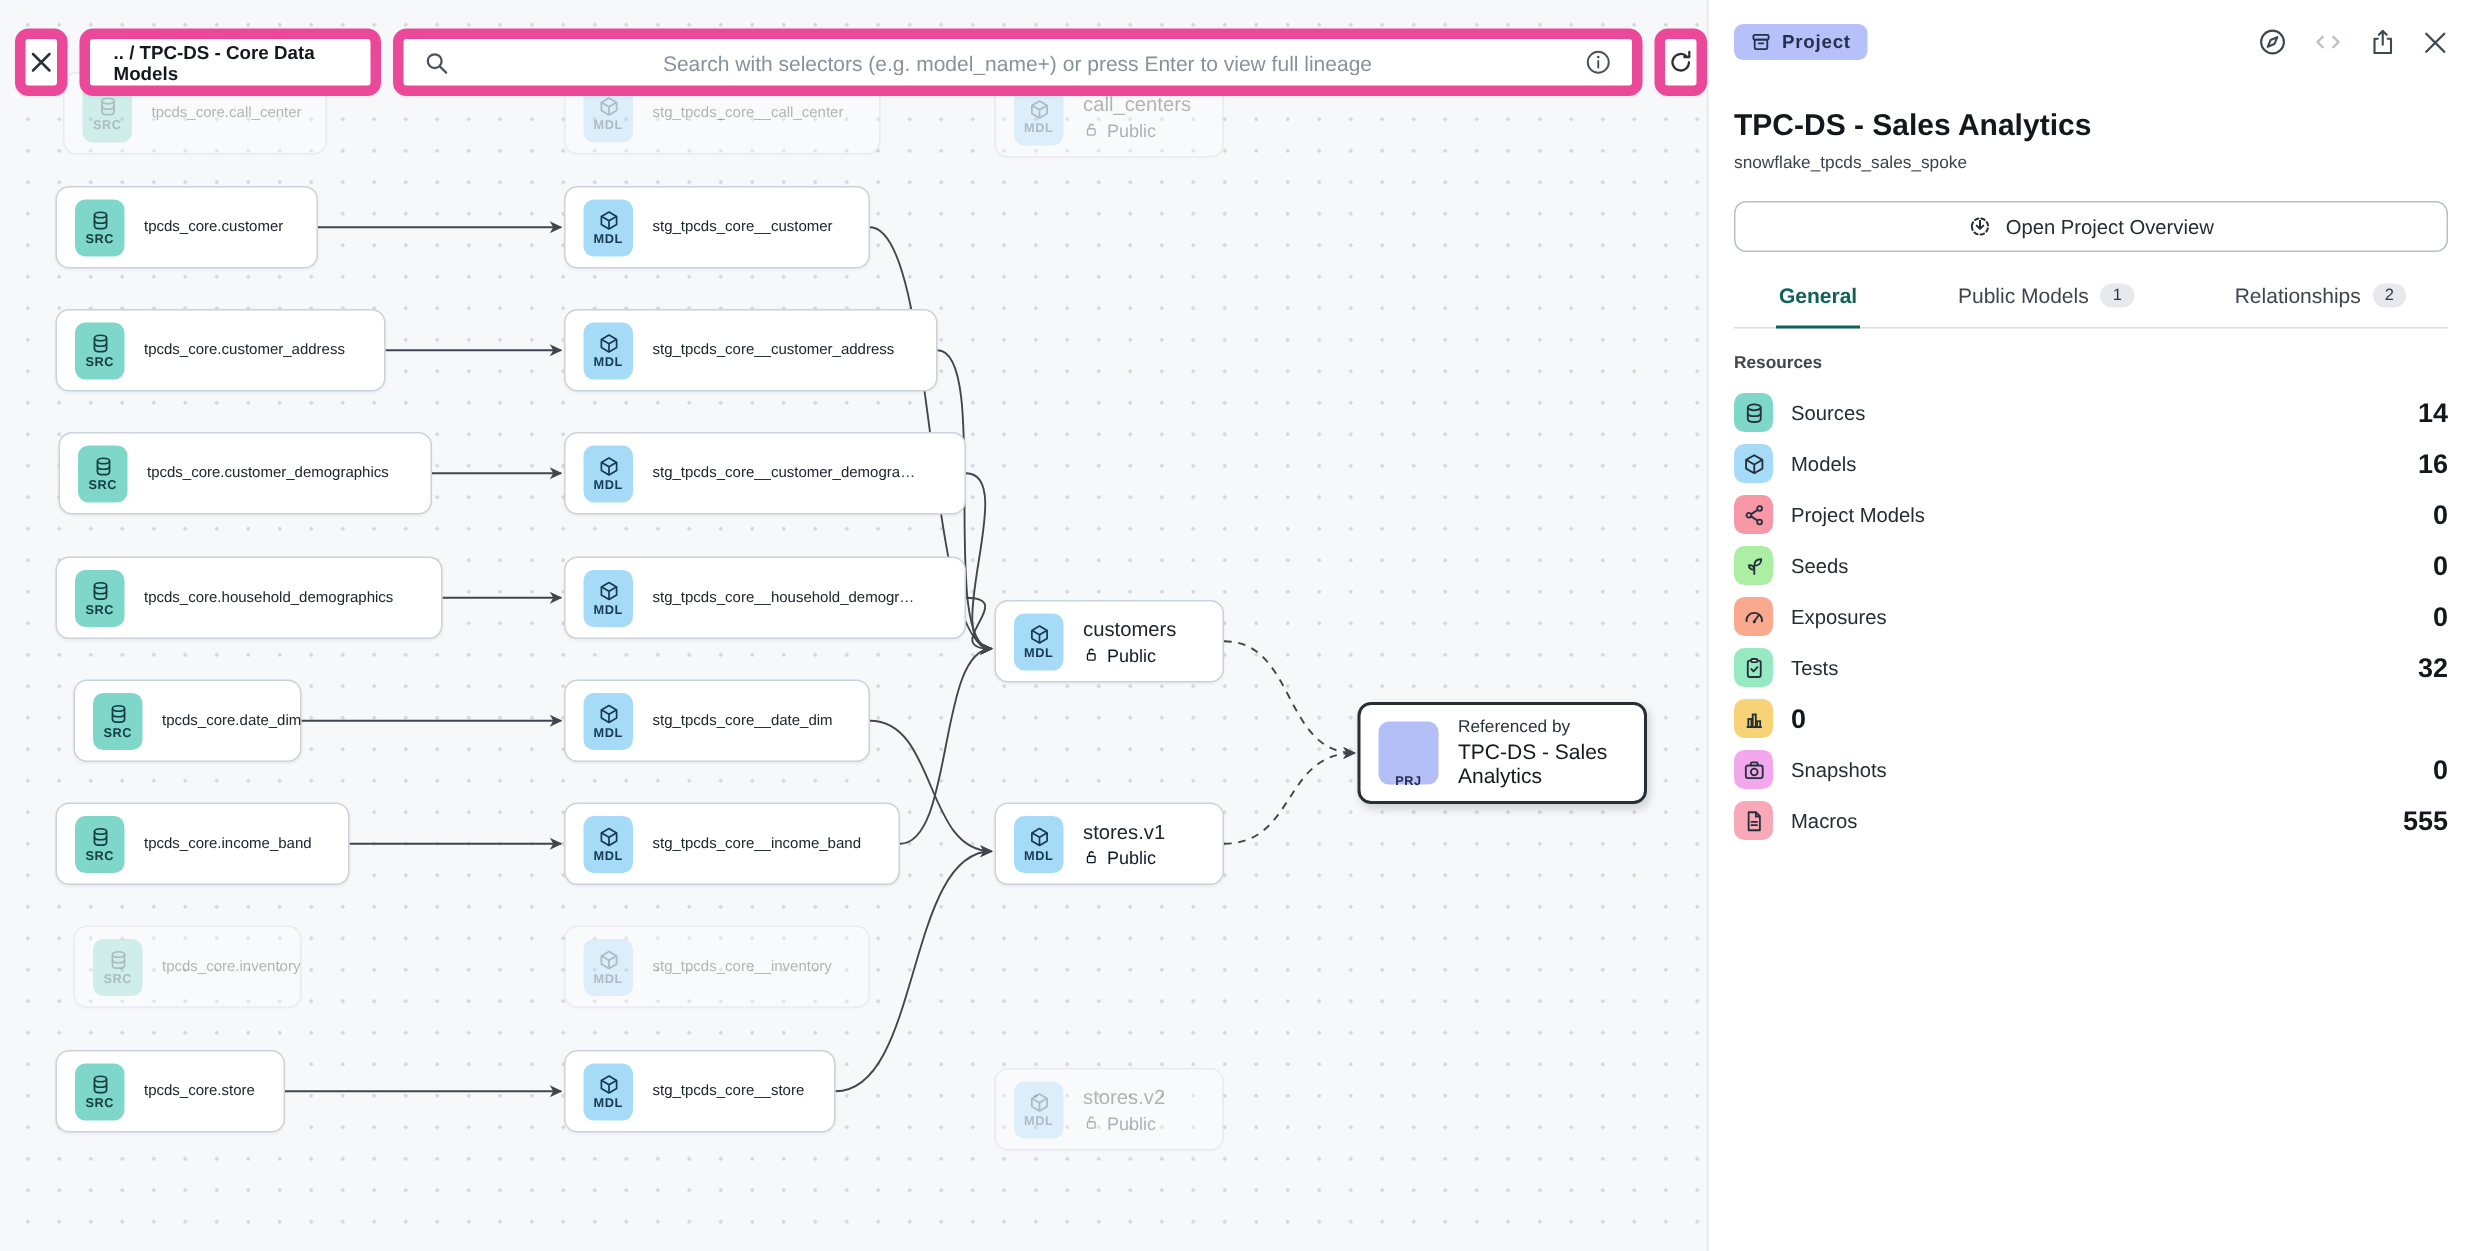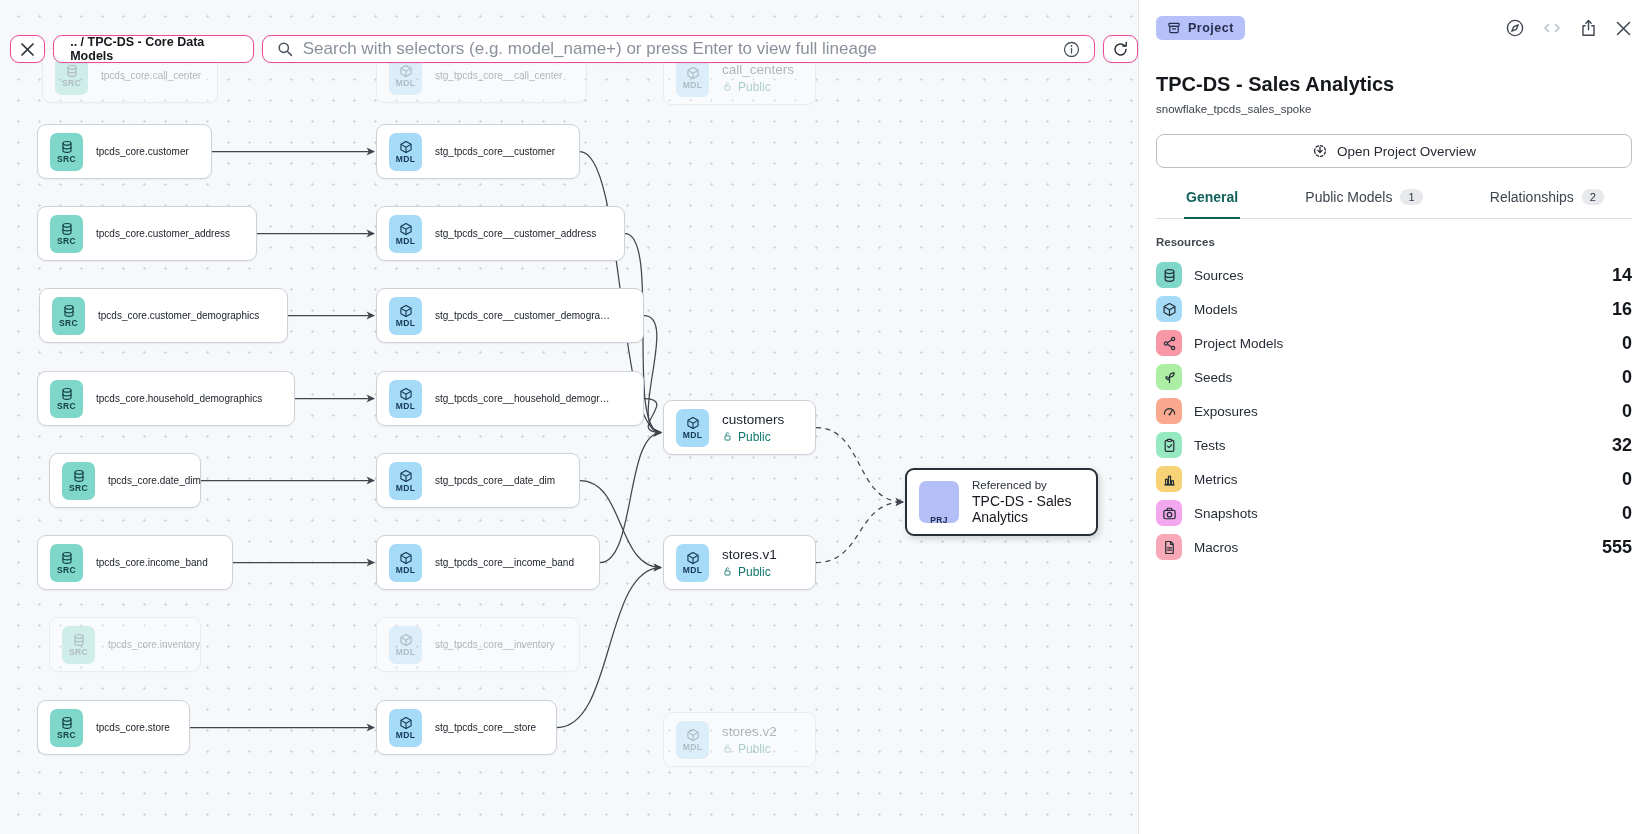".. / TPC-DS - Core" .tb-btn { border: 1px solid #ec4899 -> 7px solid #ec4899; height: 28px -> 45px; margin-top: 16px -> none }
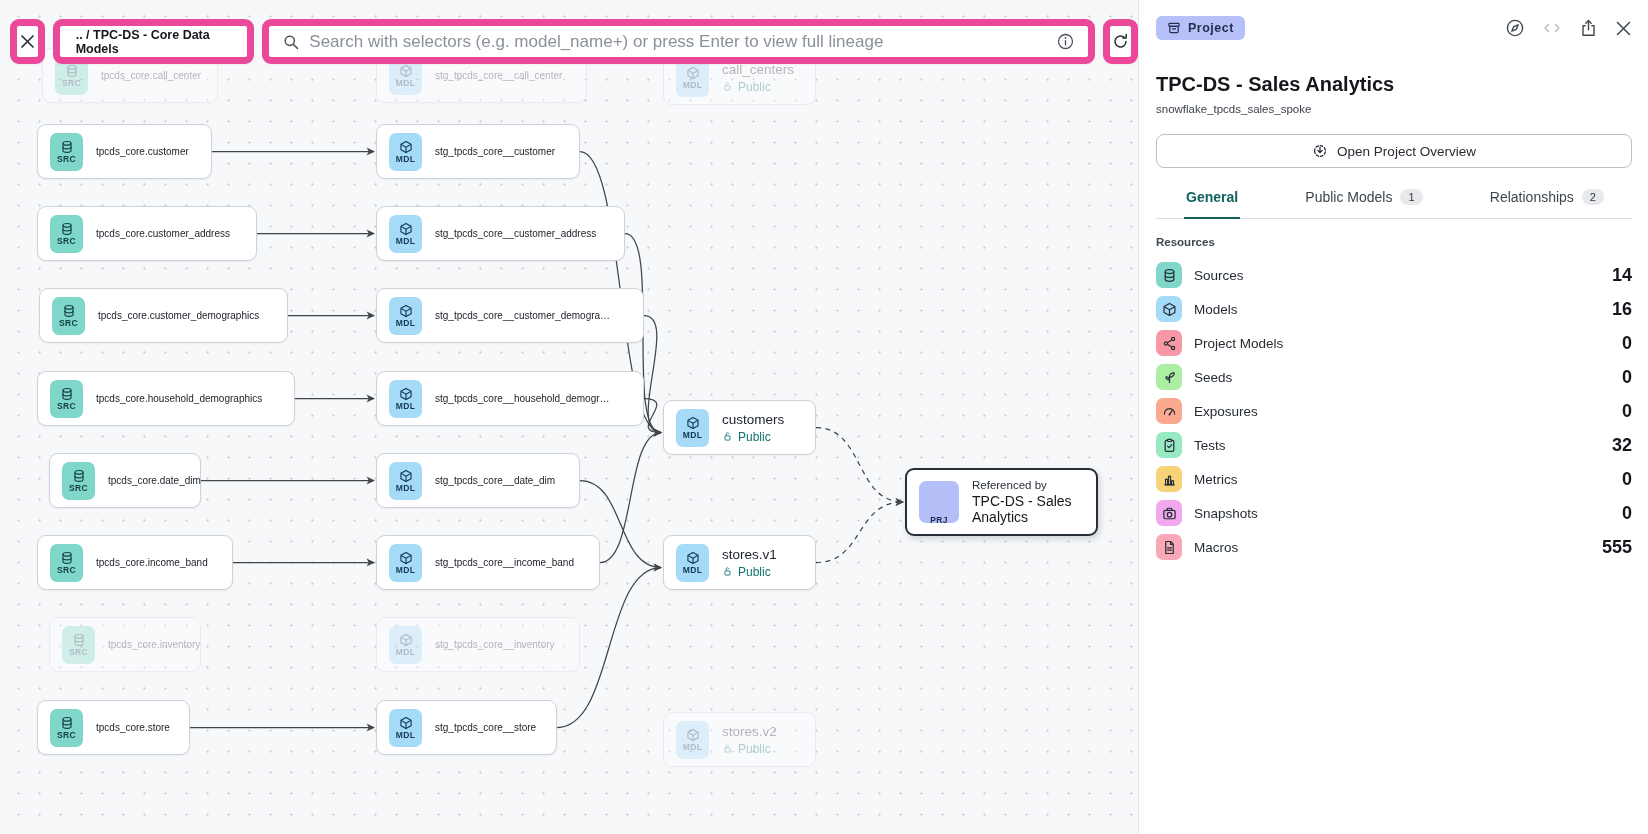"Search with selectors (e.g. model_name+)" #searchbar input { font-size: 17px -> 14px; text-align: none -> center }
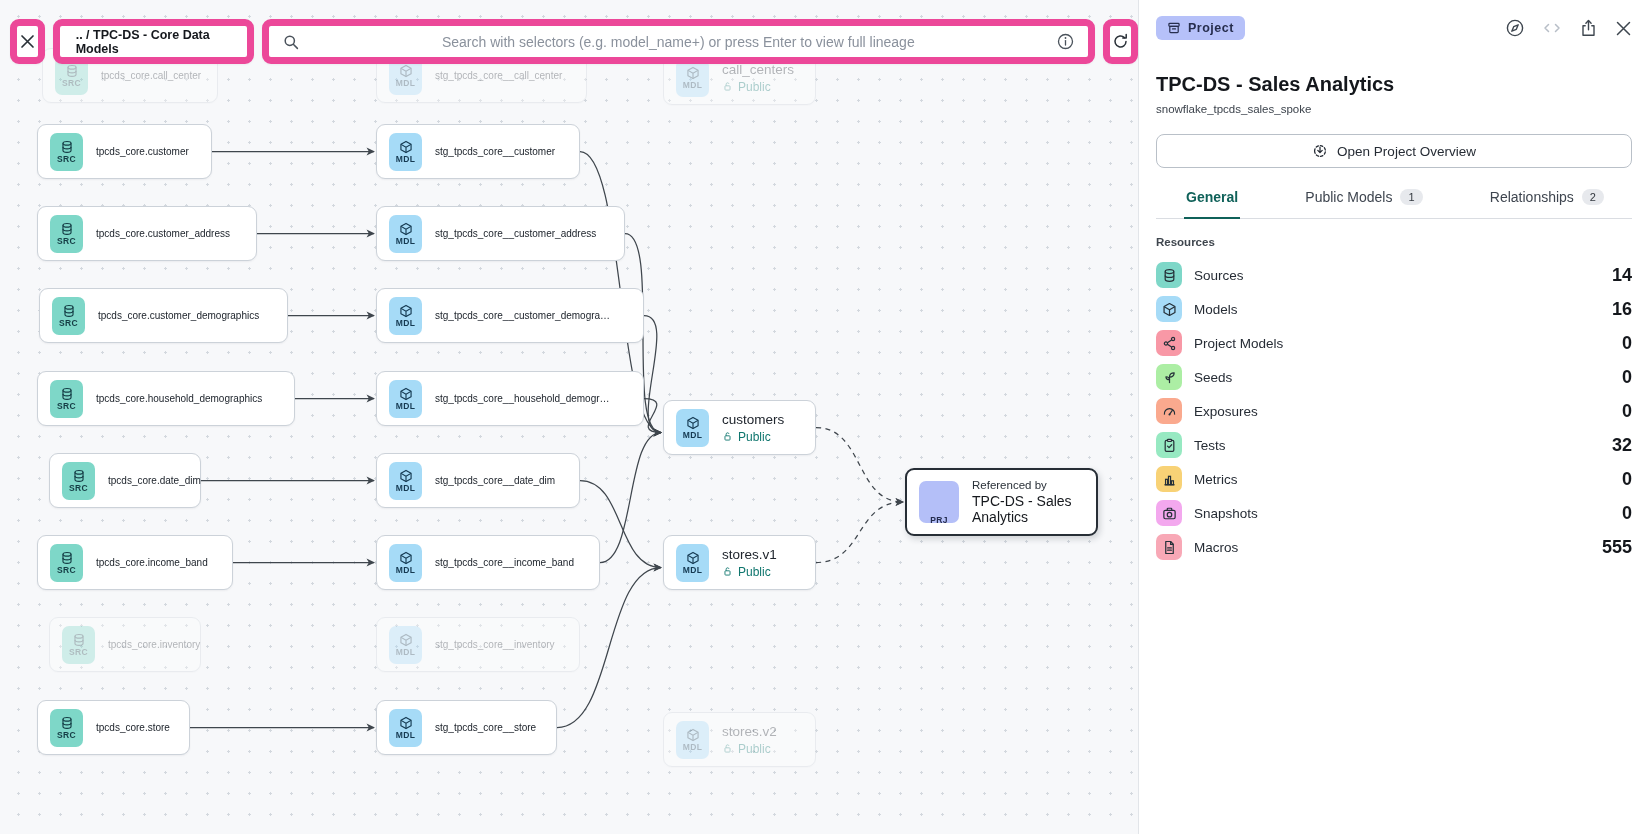"Public" .n-sub { color: #0f766e -> #0f172a }
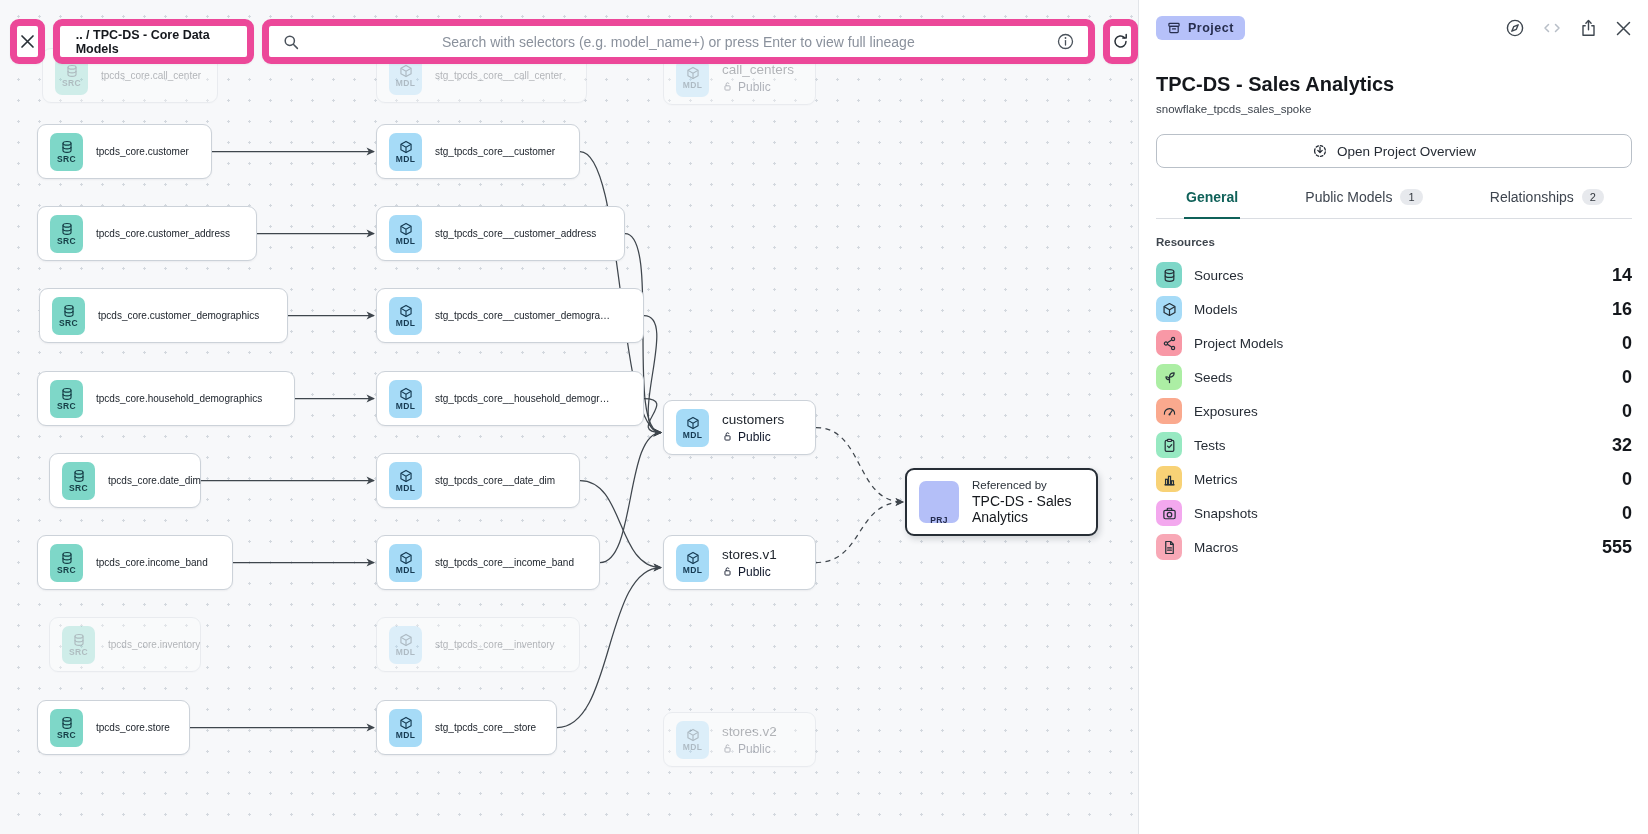"Metrics" span.res-name { html: <span>Metrics</span> -> none }
